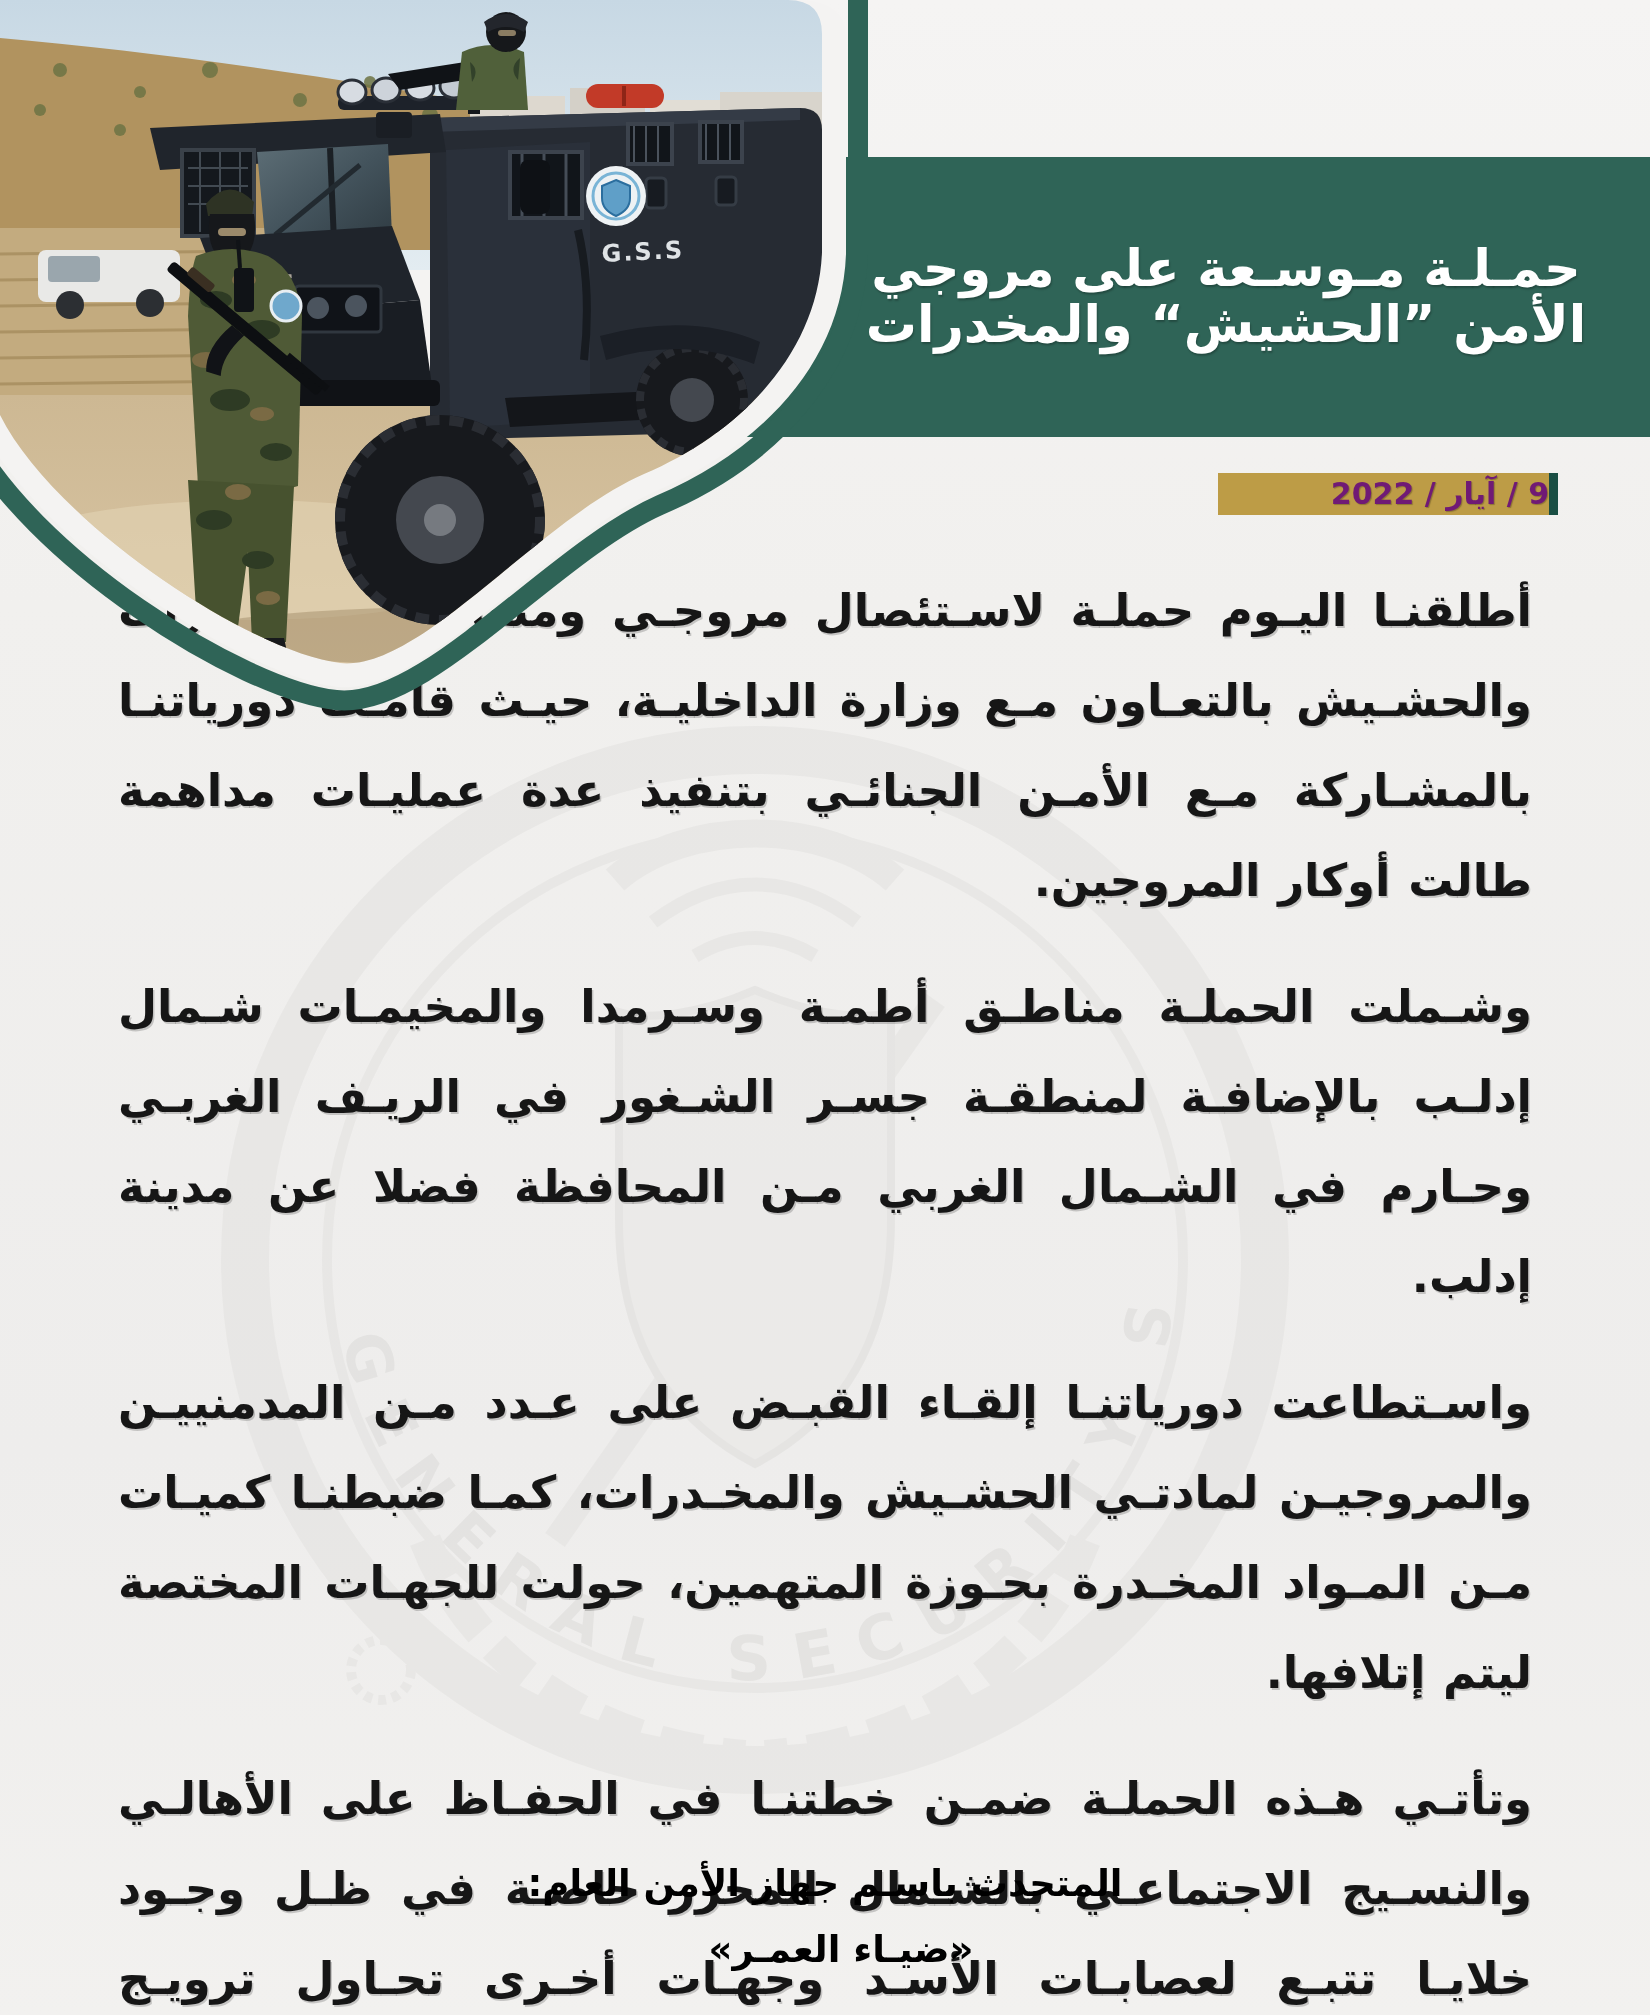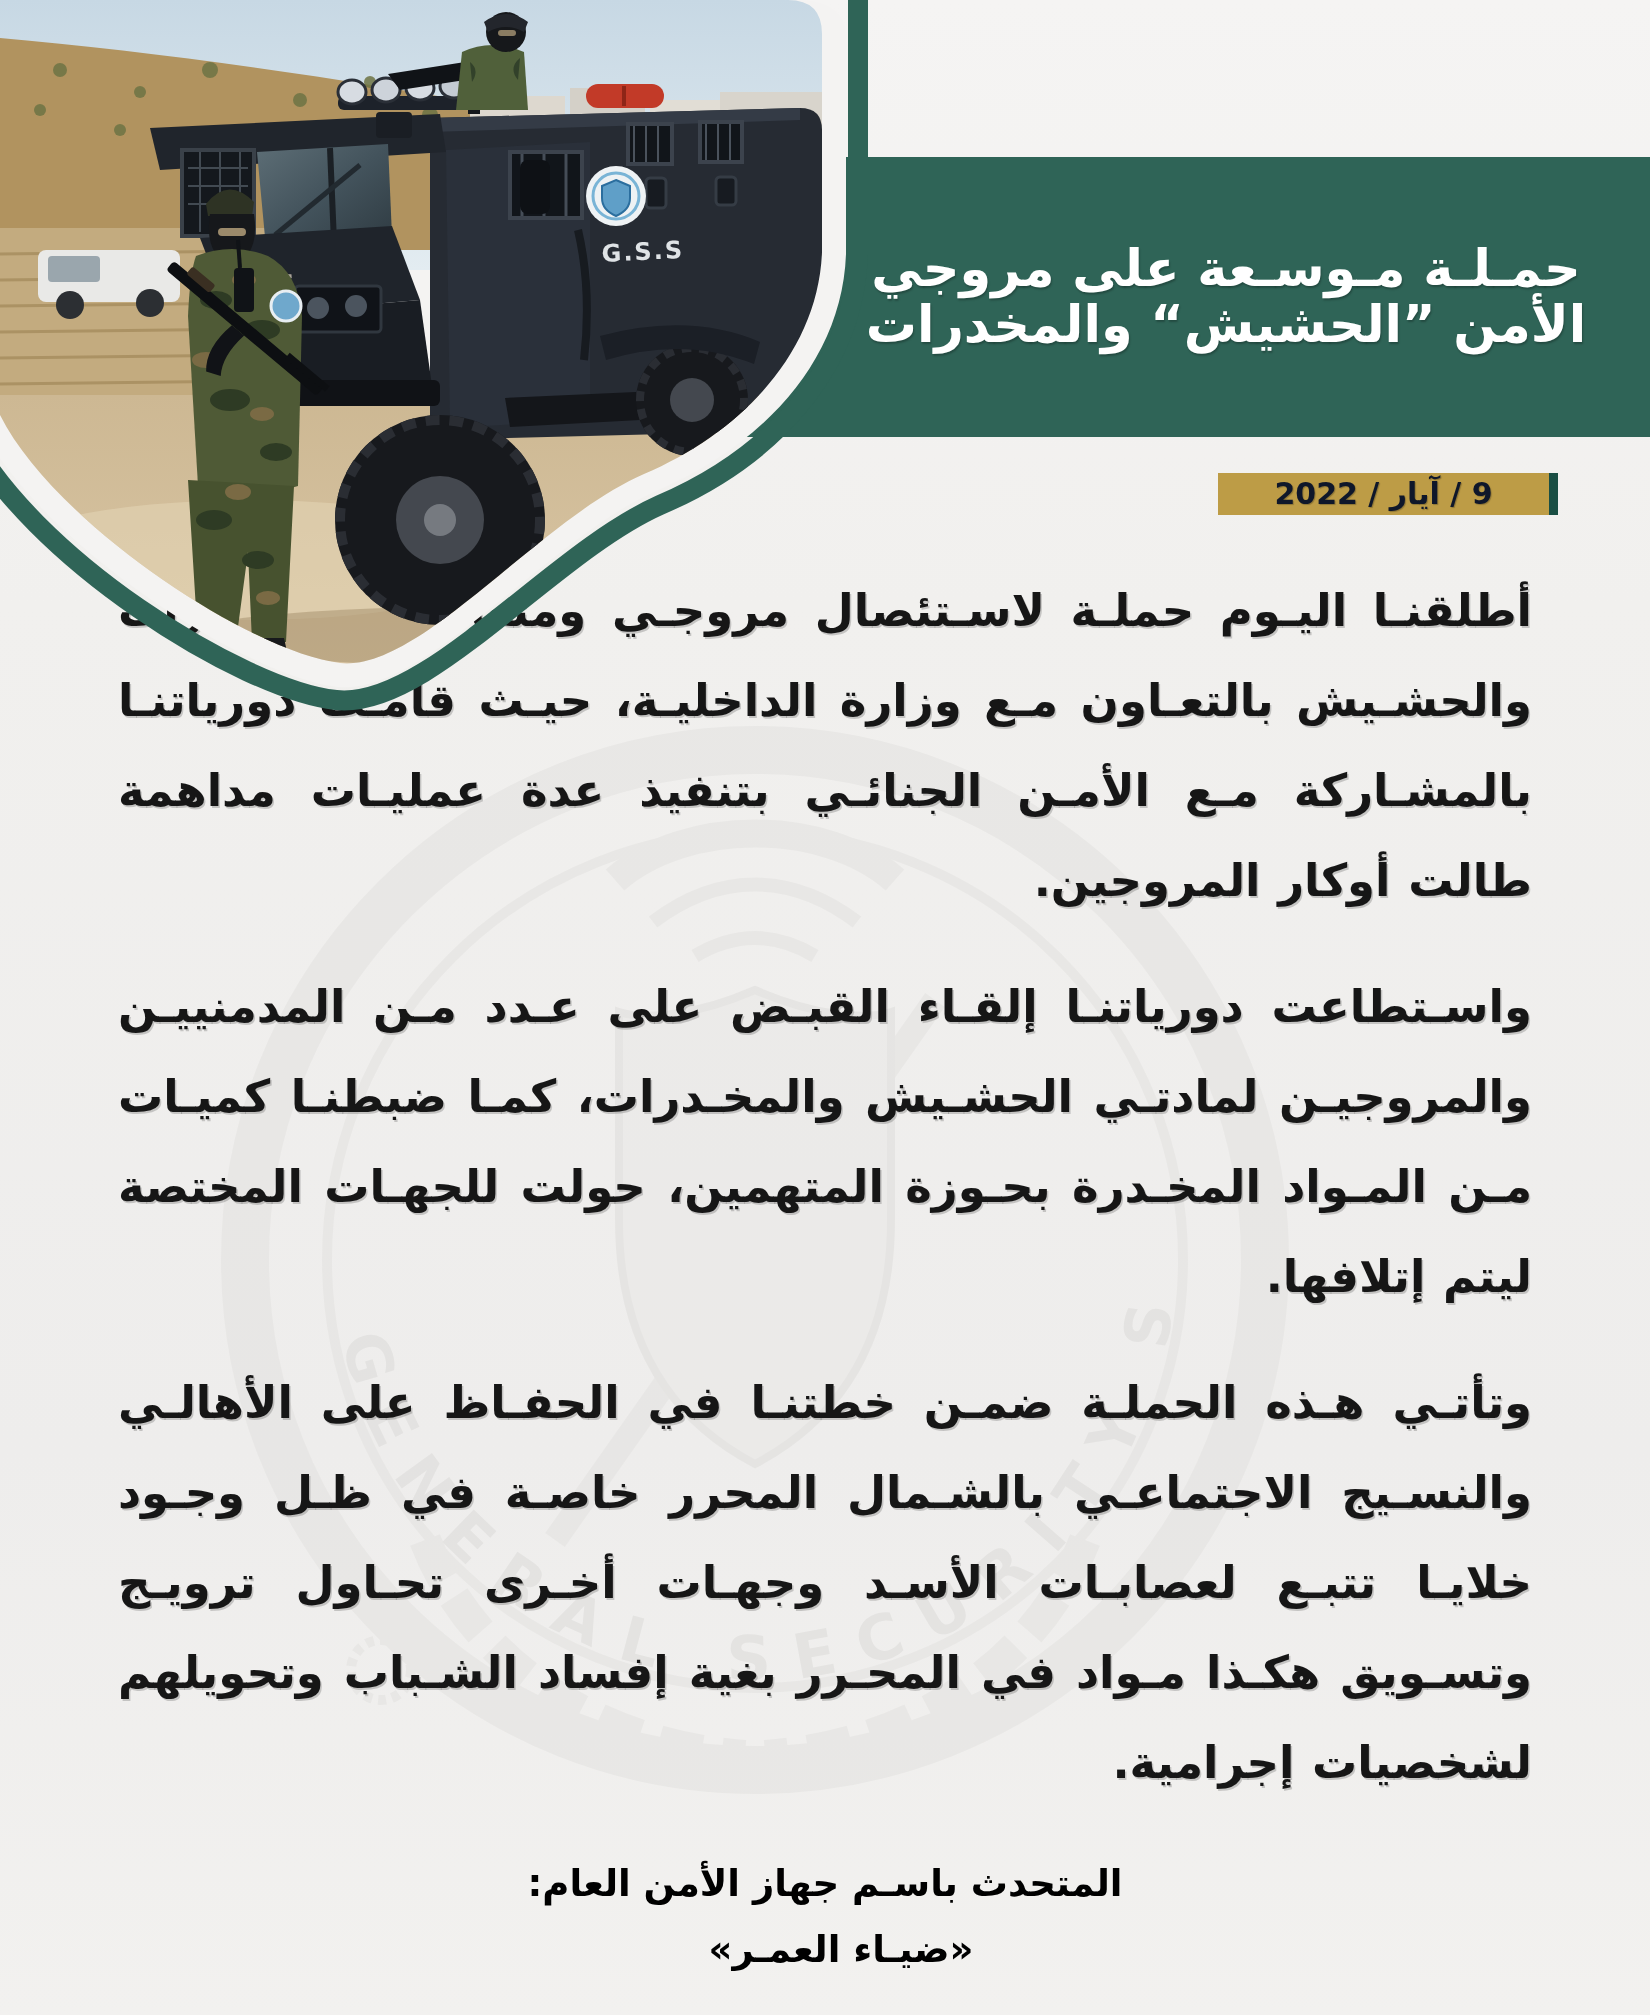"9 / آيار / 2022" .date-badge { color: #0f172a -> #701a75; text-align: center -> right }
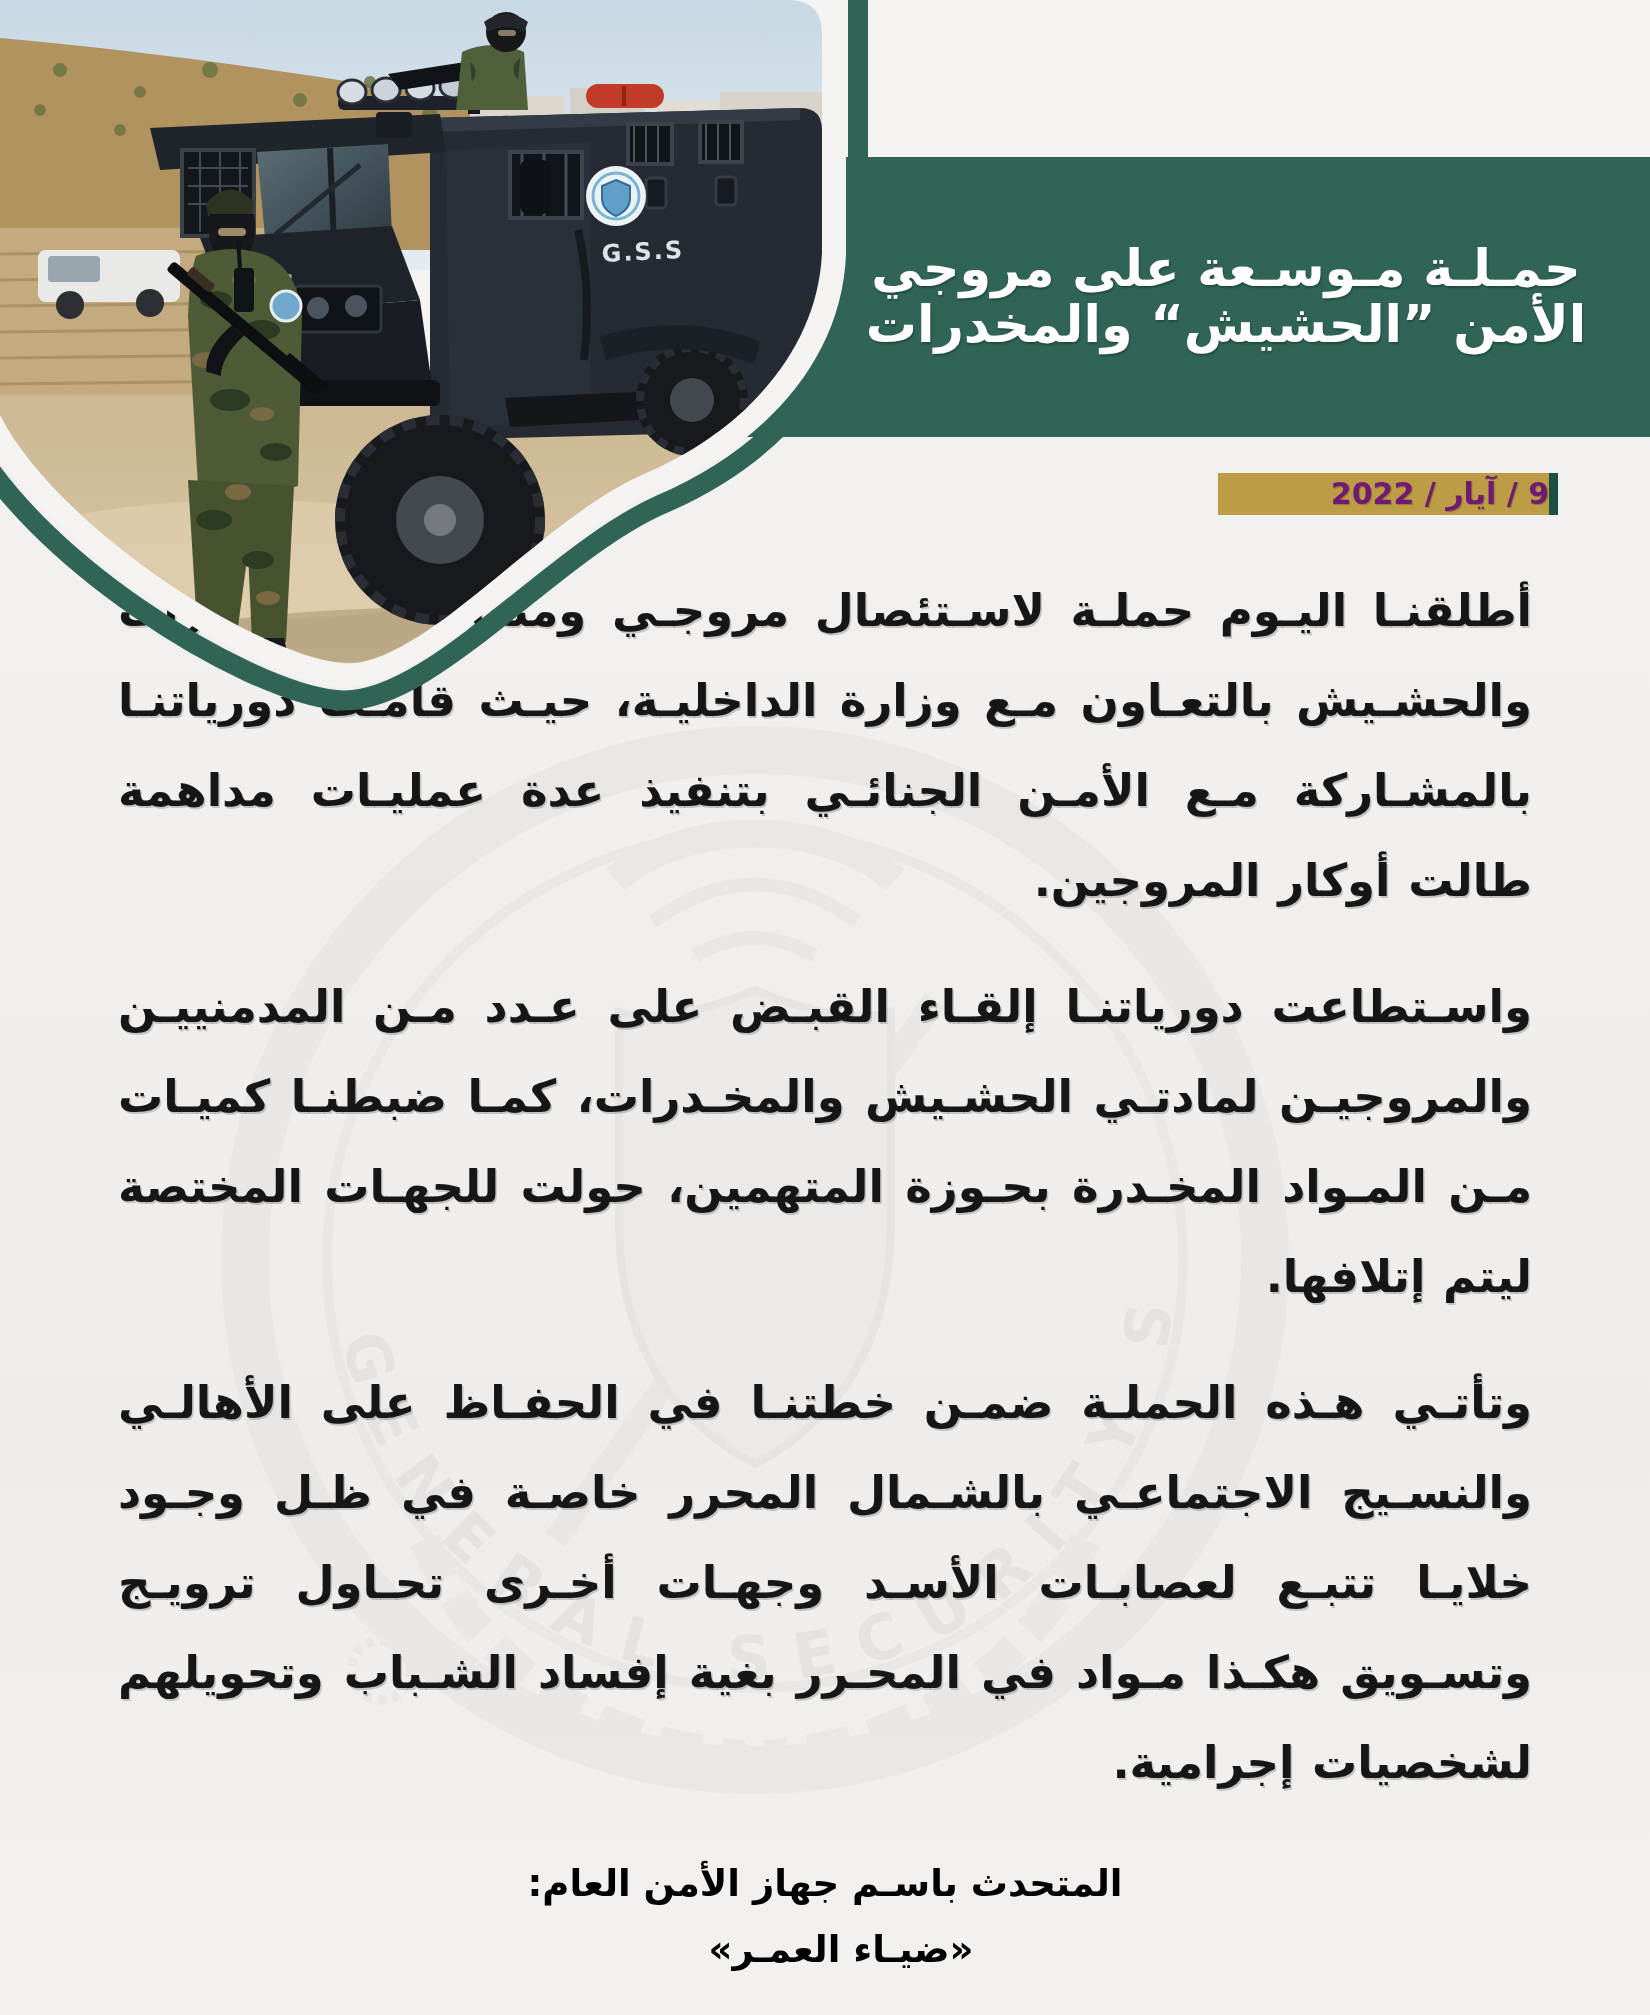"وشـملت الحملـة مناطـق أطمـة وسـرمدا" p { html: none -> <p>وشـملت الحملـة مناطـق أطمـة وسـرمدا والمخيمـات شـمال إدلـب بالإضافـة لمنطقـة جسـر الشـغور في الريـف الغربـي وحـارم في الشـمال الغربي مـن المحافظة فضلا عن مدينة إدلب.</p> }
